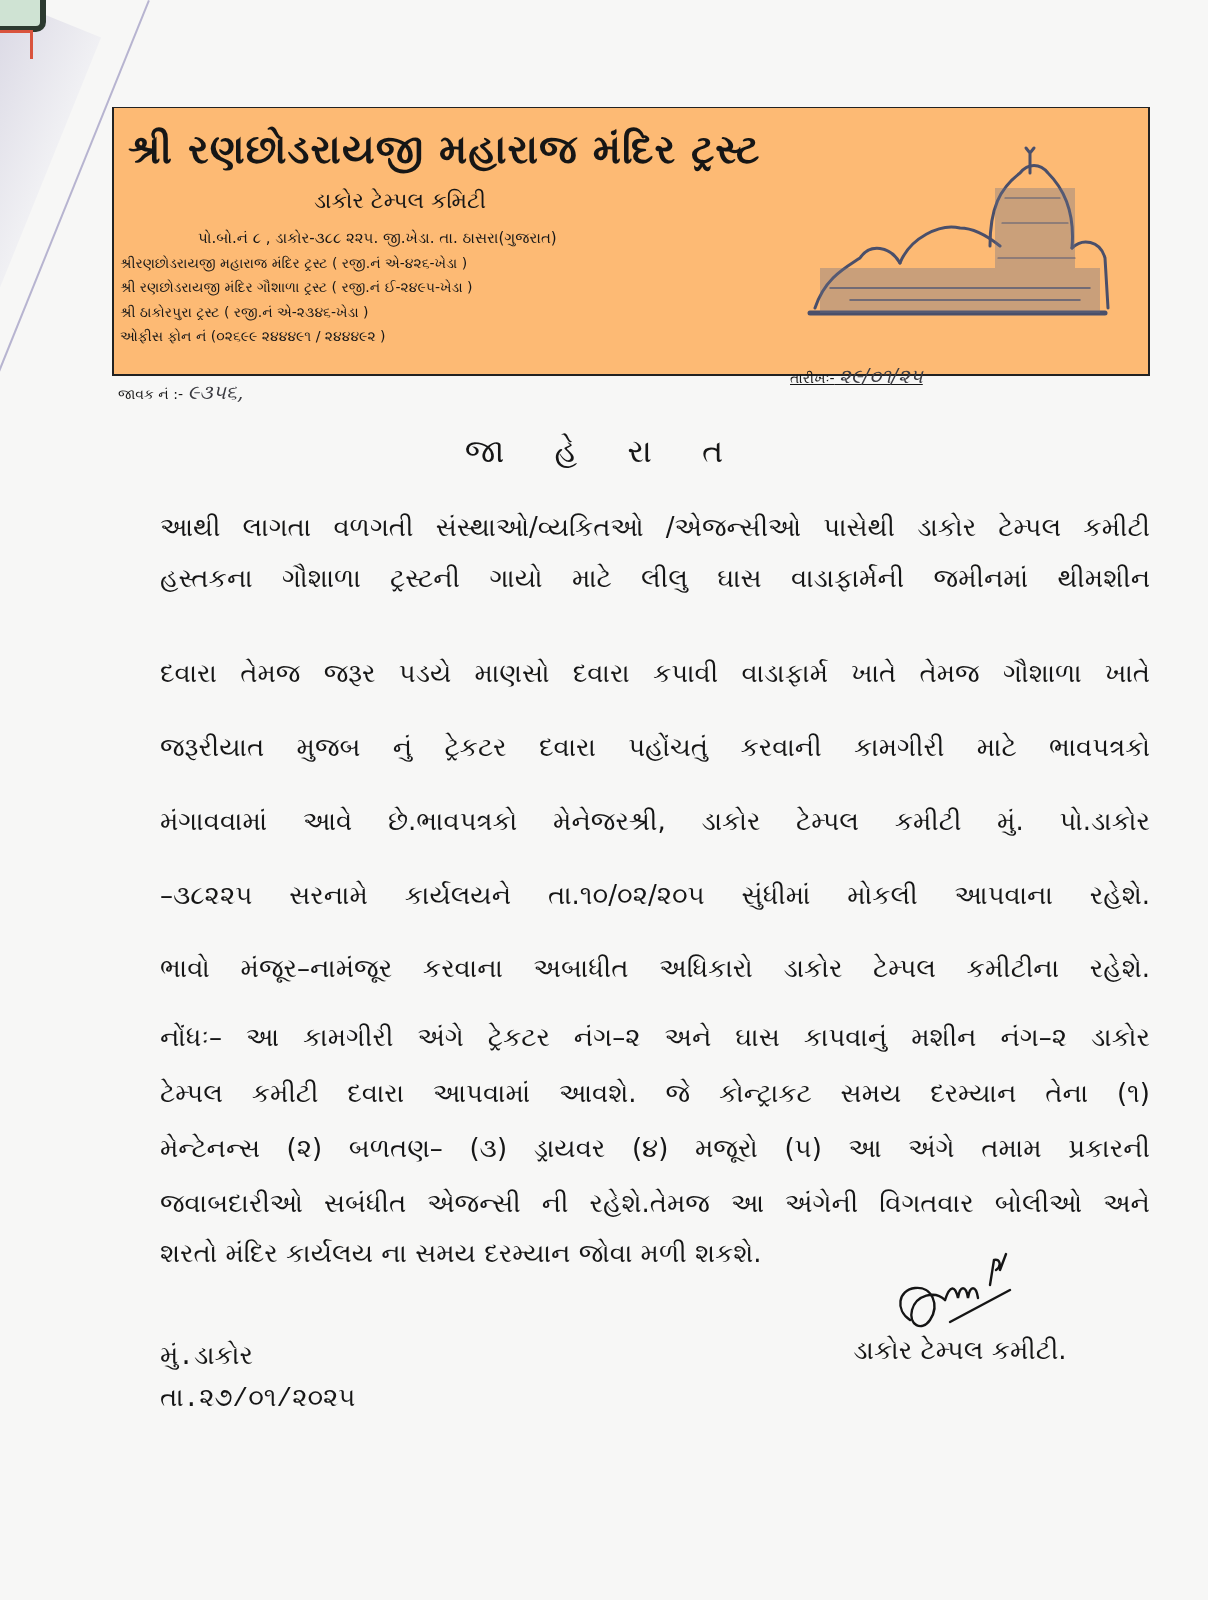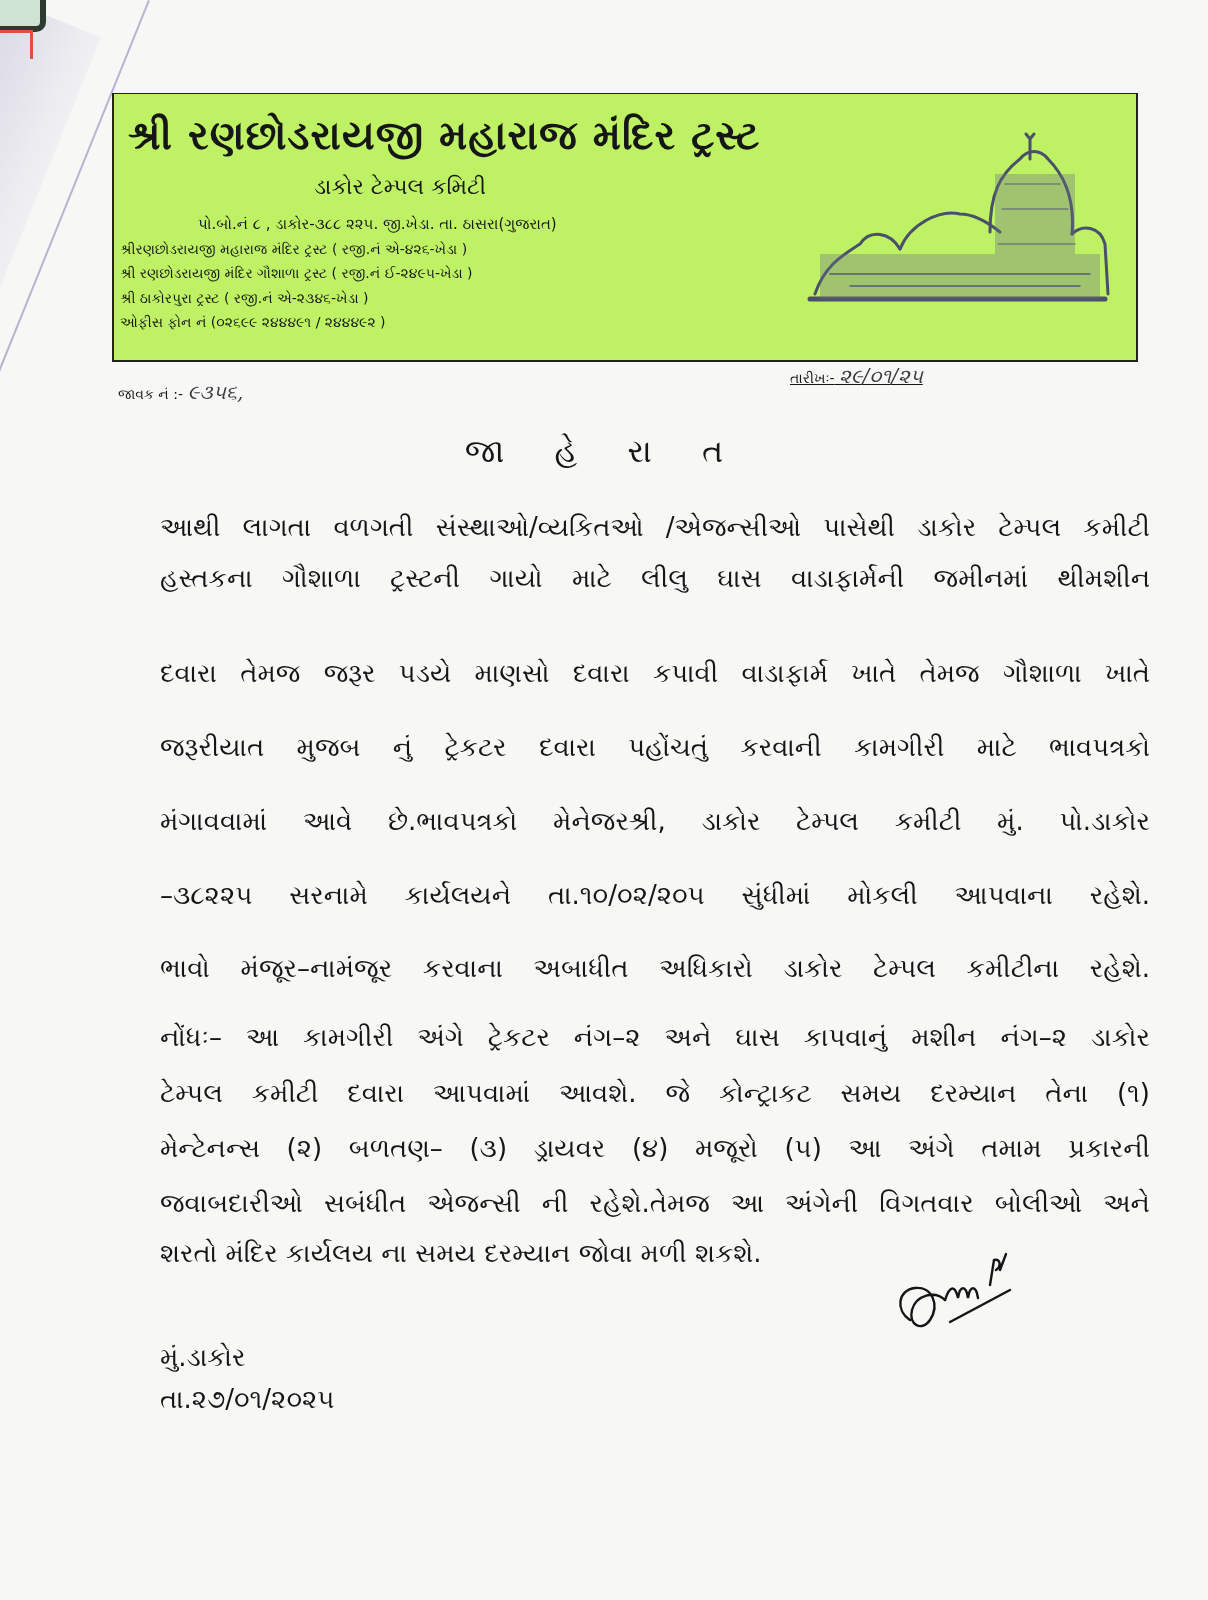"શ્રી રણછોડરાયજી મહારાજ મંદિર ટ્રસ્ટ" .letterhead { background: #bef264 -> #fdba74; padding-left: none -> 12px; top: 93px -> 107px }
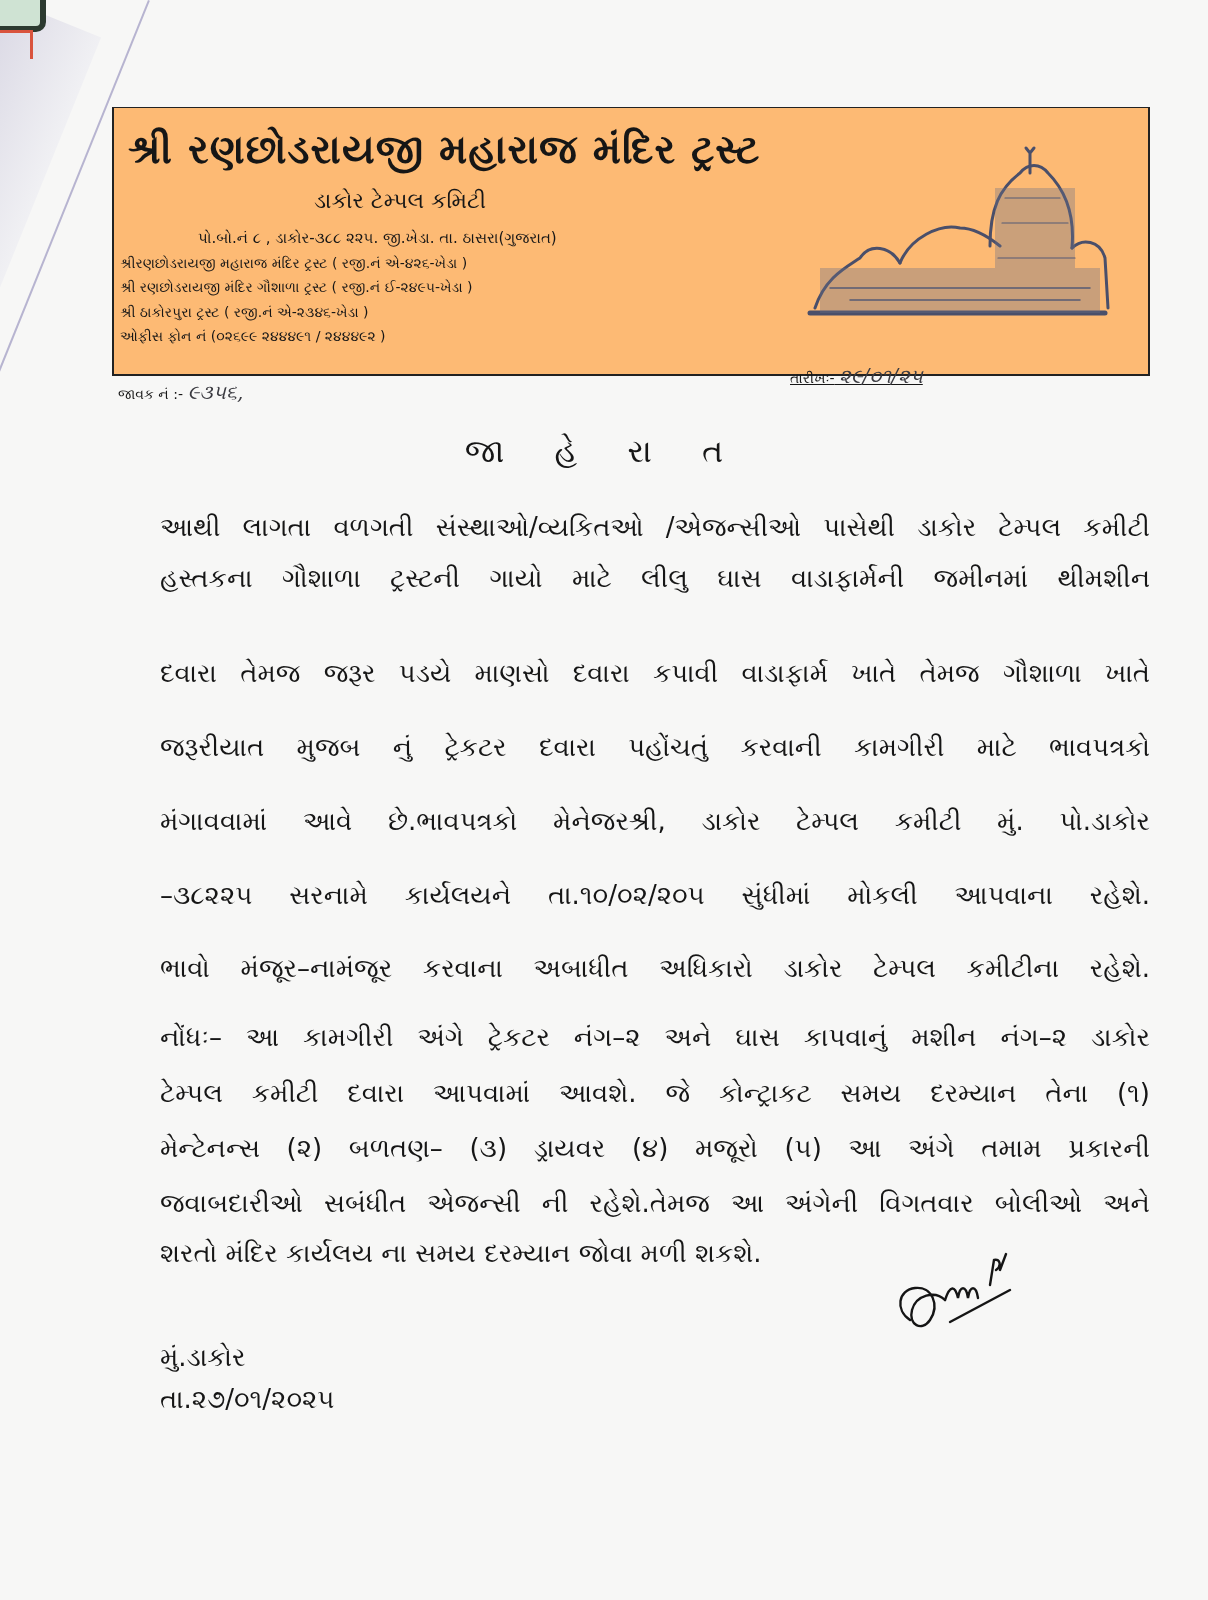"મું.ડાકોર" .footer-left { font-family: none -> Liberation Mono, monospace }
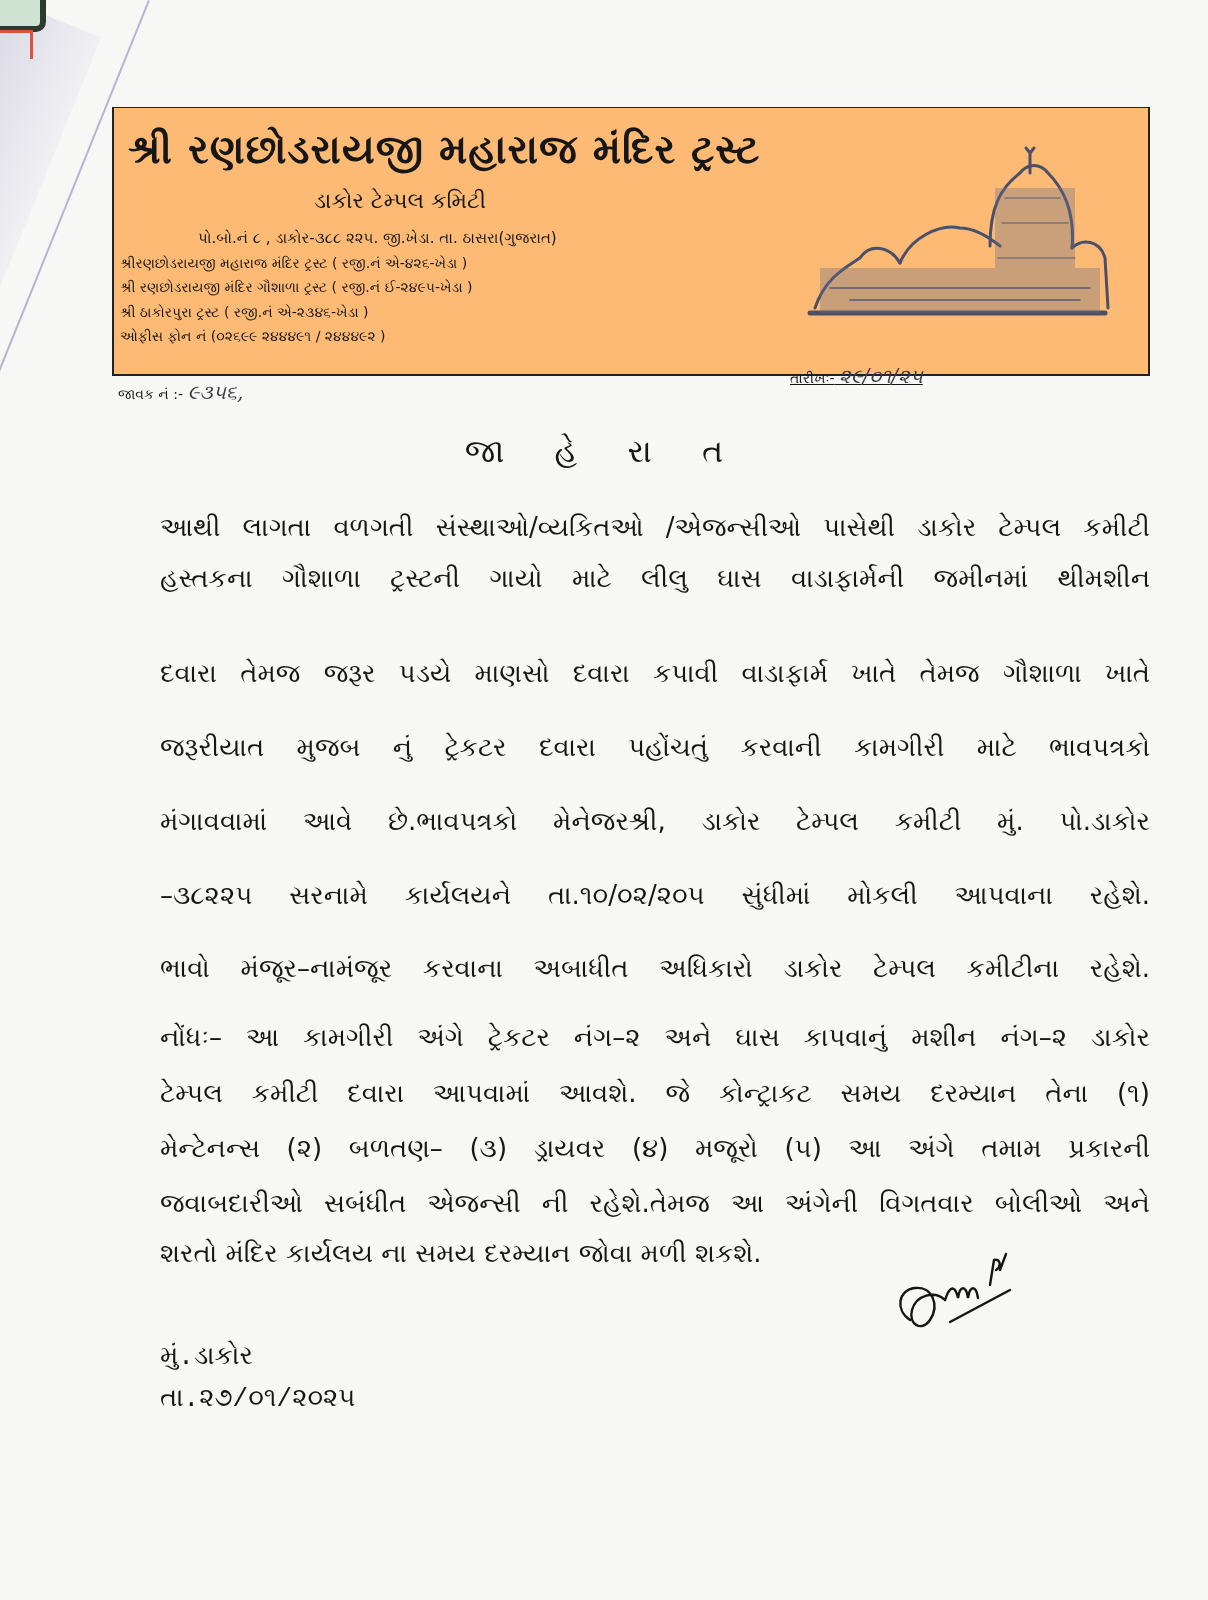"ડાકોર ટેમ્પલ કમીટી." div { html: none -> <div>ડાકોર ટેમ્પલ કમીટી.</div> }
